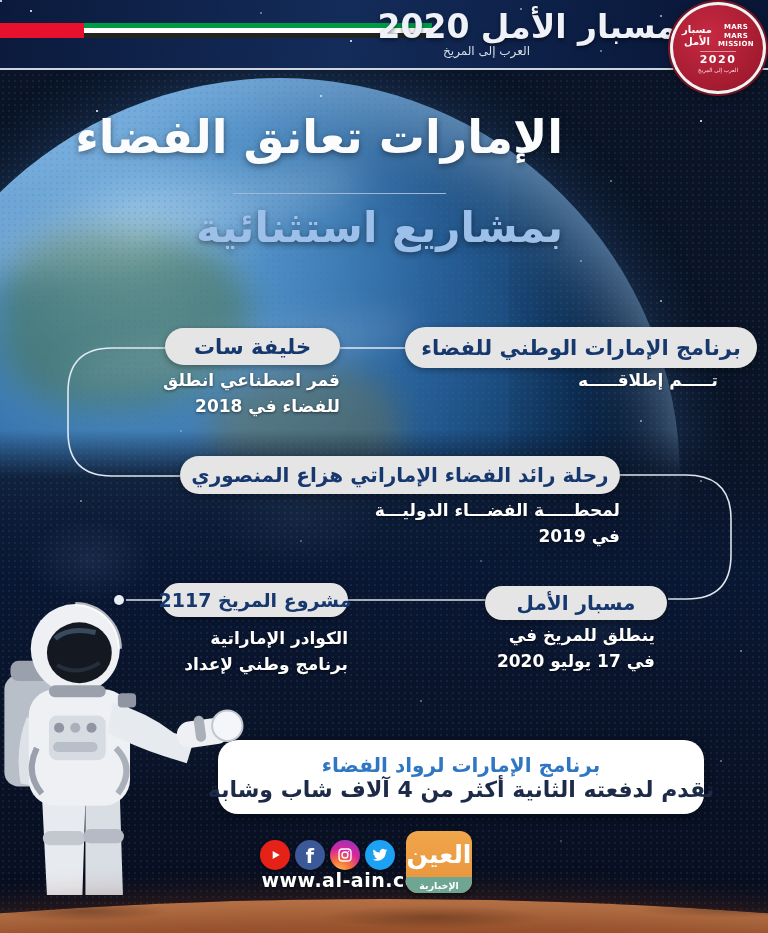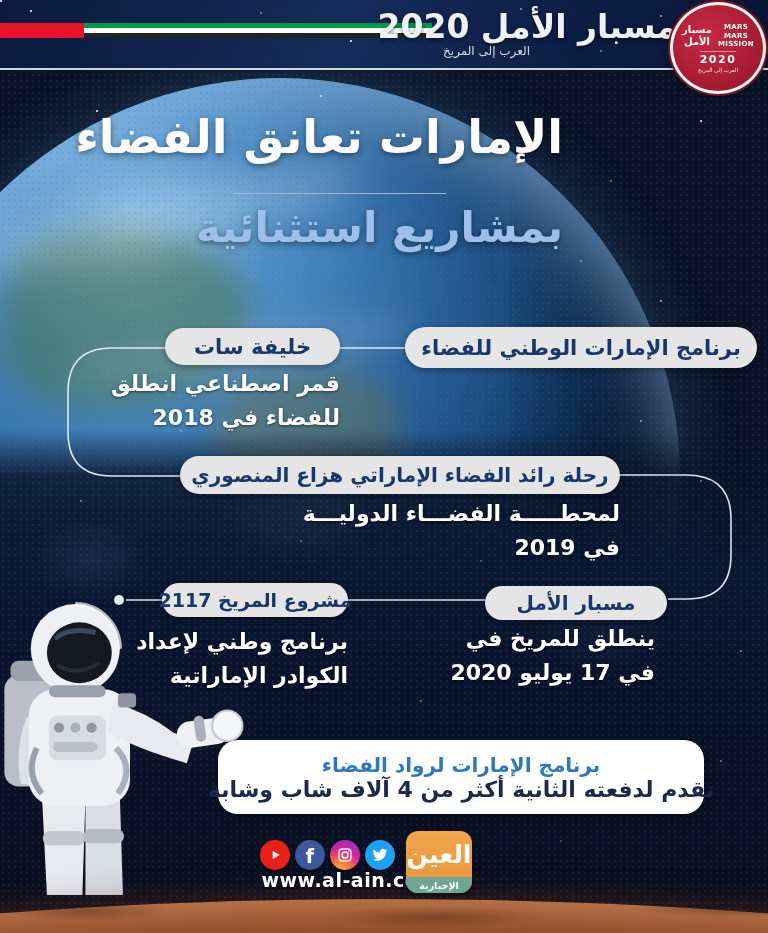"قمر اصطناعي انطلق" .desc { font-size: 22px -> 17px }
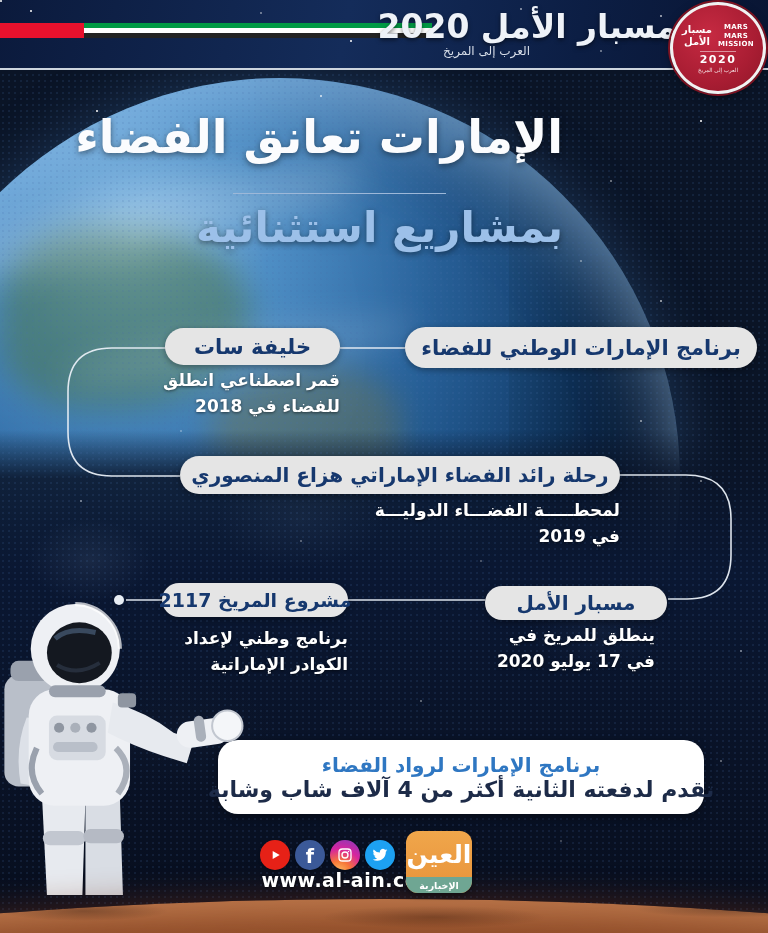"تـــــم إطلاقـــــه" div { html: none -> <div>تـــــم إطلاقـــــه</div> }
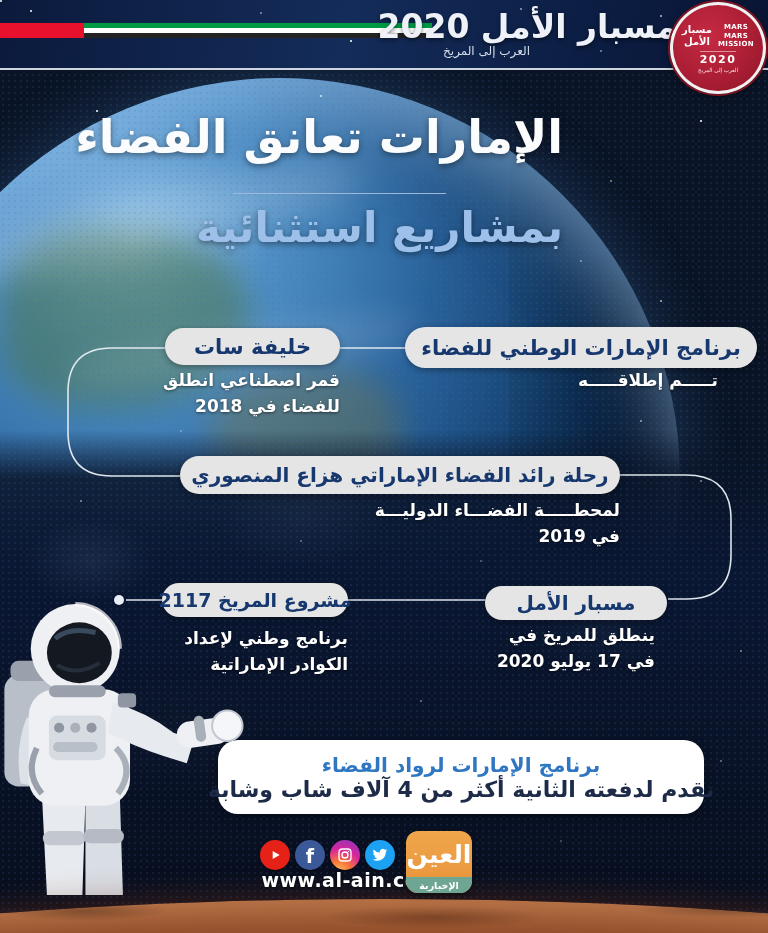"برنامج وطني لإعداد" div { order: before "الكوادر الإماراتية" -> after "الكوادر الإماراتية" }
